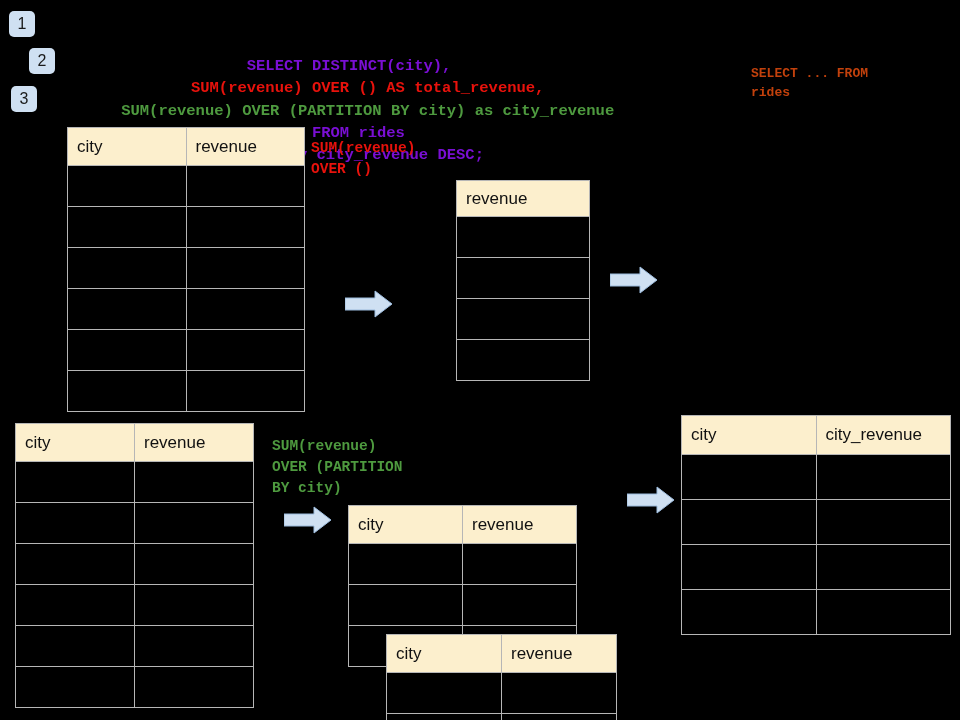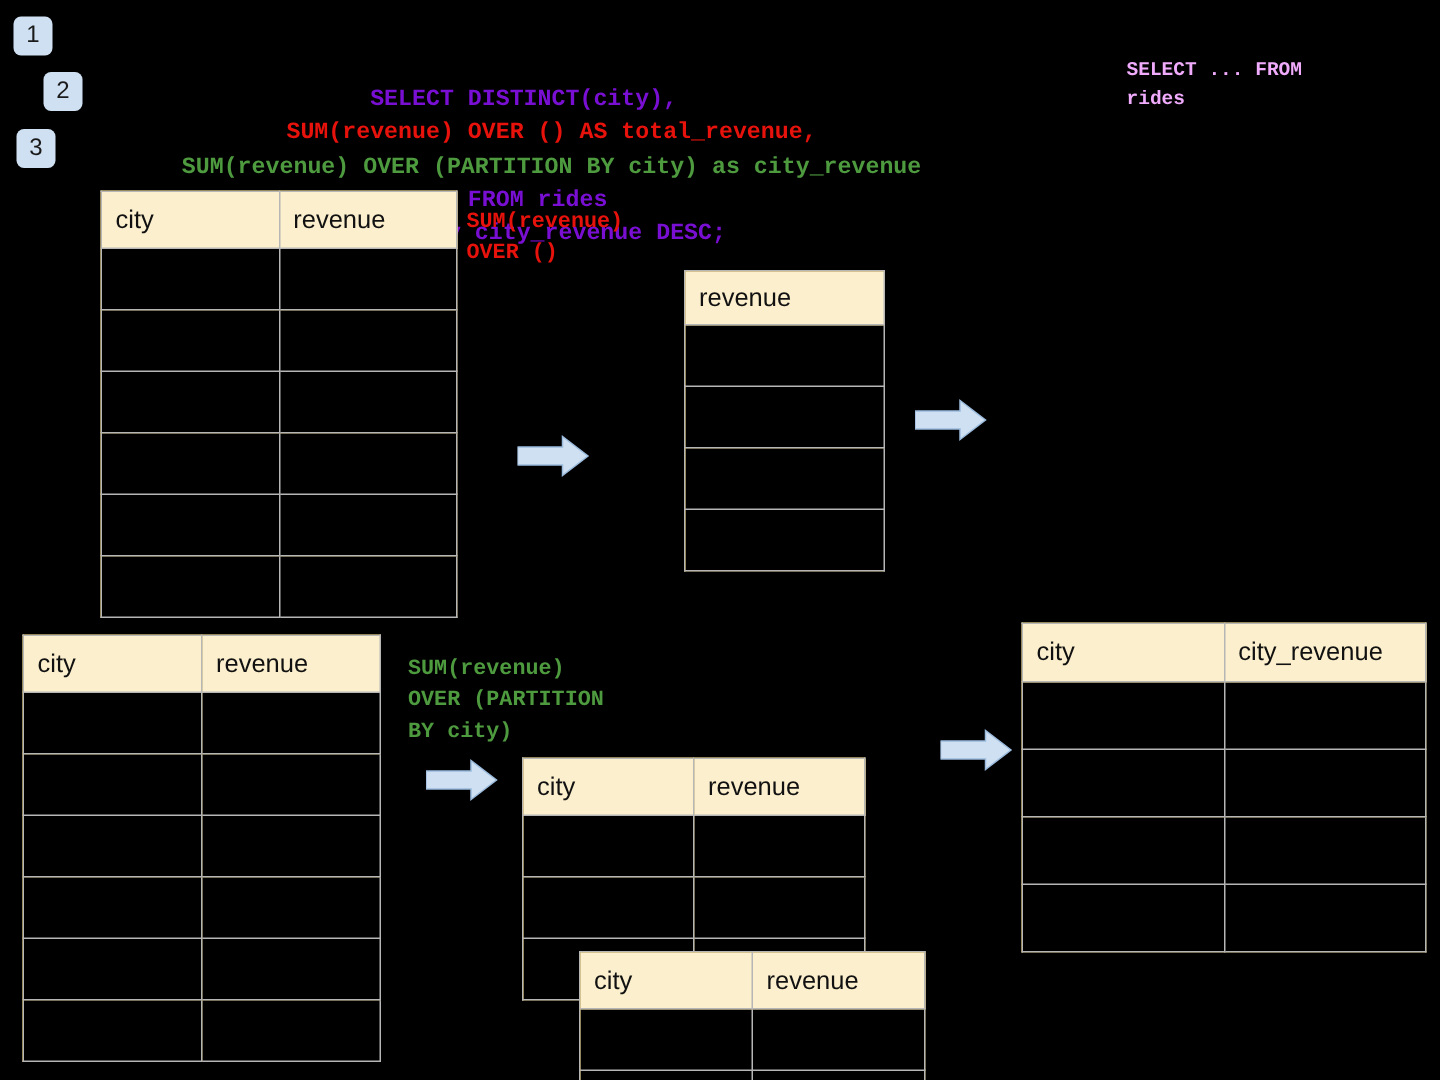"SELECT ... FROM" div.annotation { color: #f0abfc -> #c2410c; margin-top: none -> 27px }
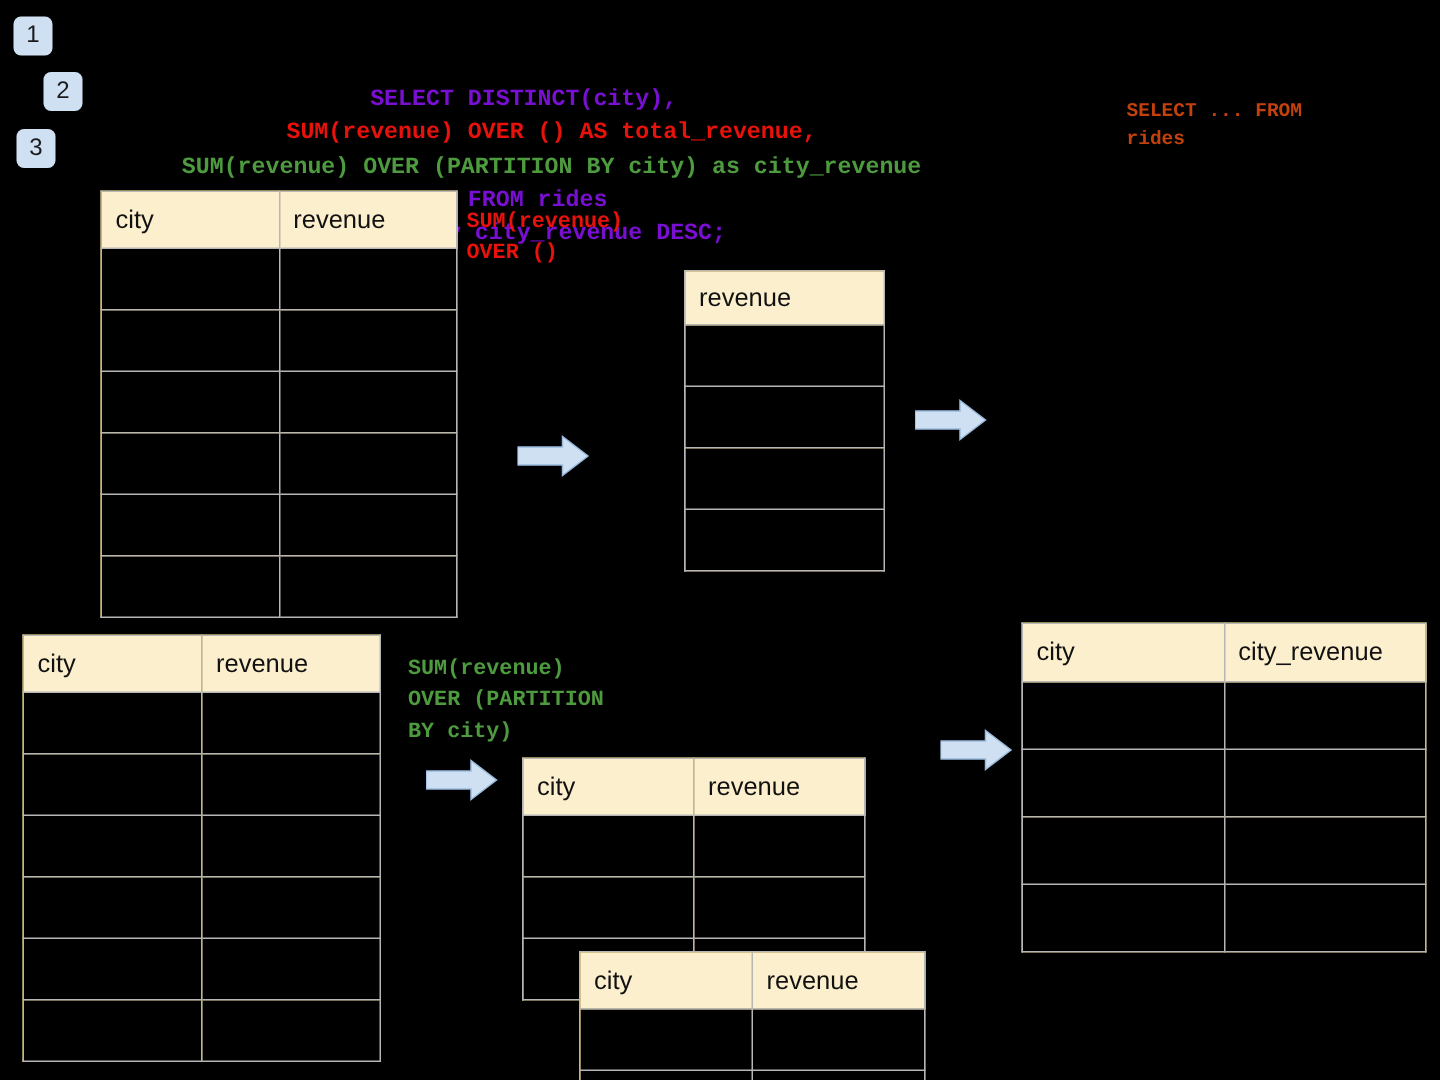"city" .data-table { background: #eab308 -> #a3a3a3 }
